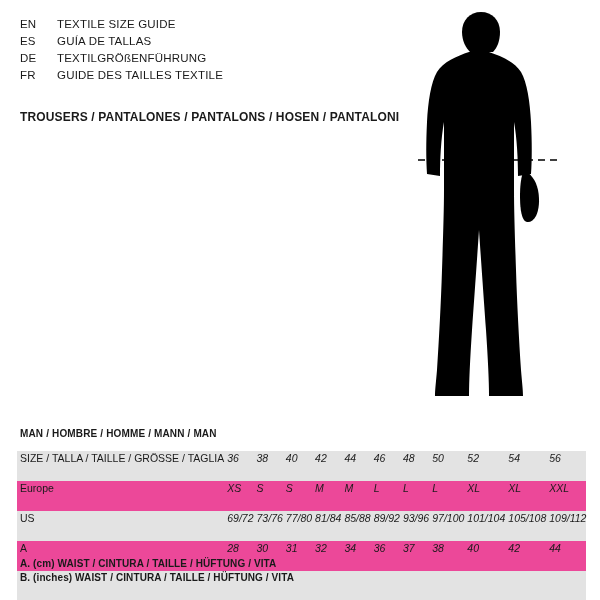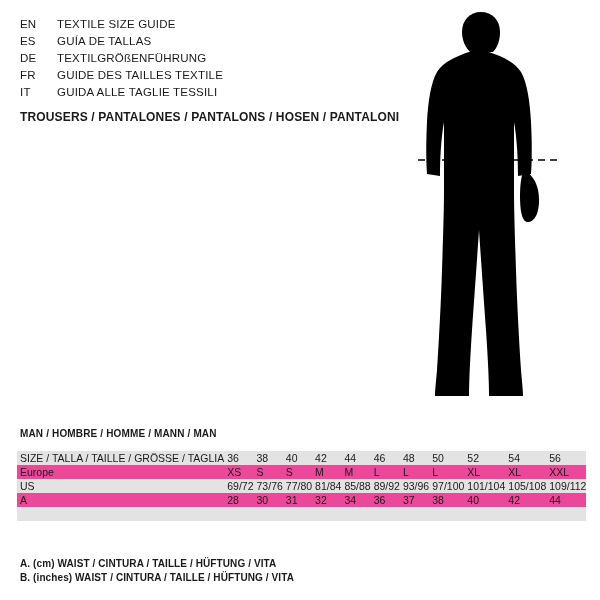"IT" div.lang-row { html: <div> <div>IT</div> <div>GUIDA ALLE TAGLIE TESSILI</div> </div> -> none }
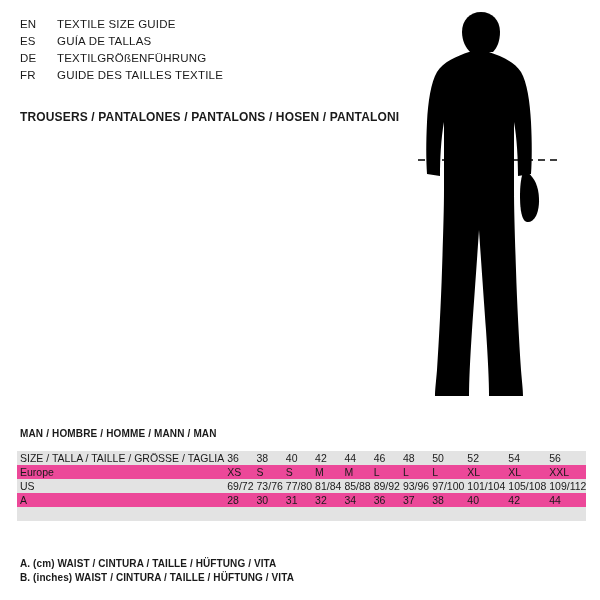"SIZE / TALLA / TAILLE" table.size-table td { padding: 0 0 0 3px -> 0 0 16px 3px }
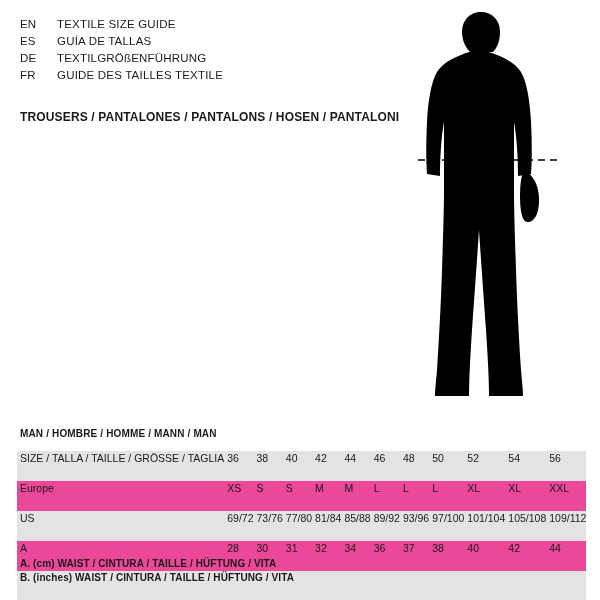"36" td.val { font-style: none -> italic }
